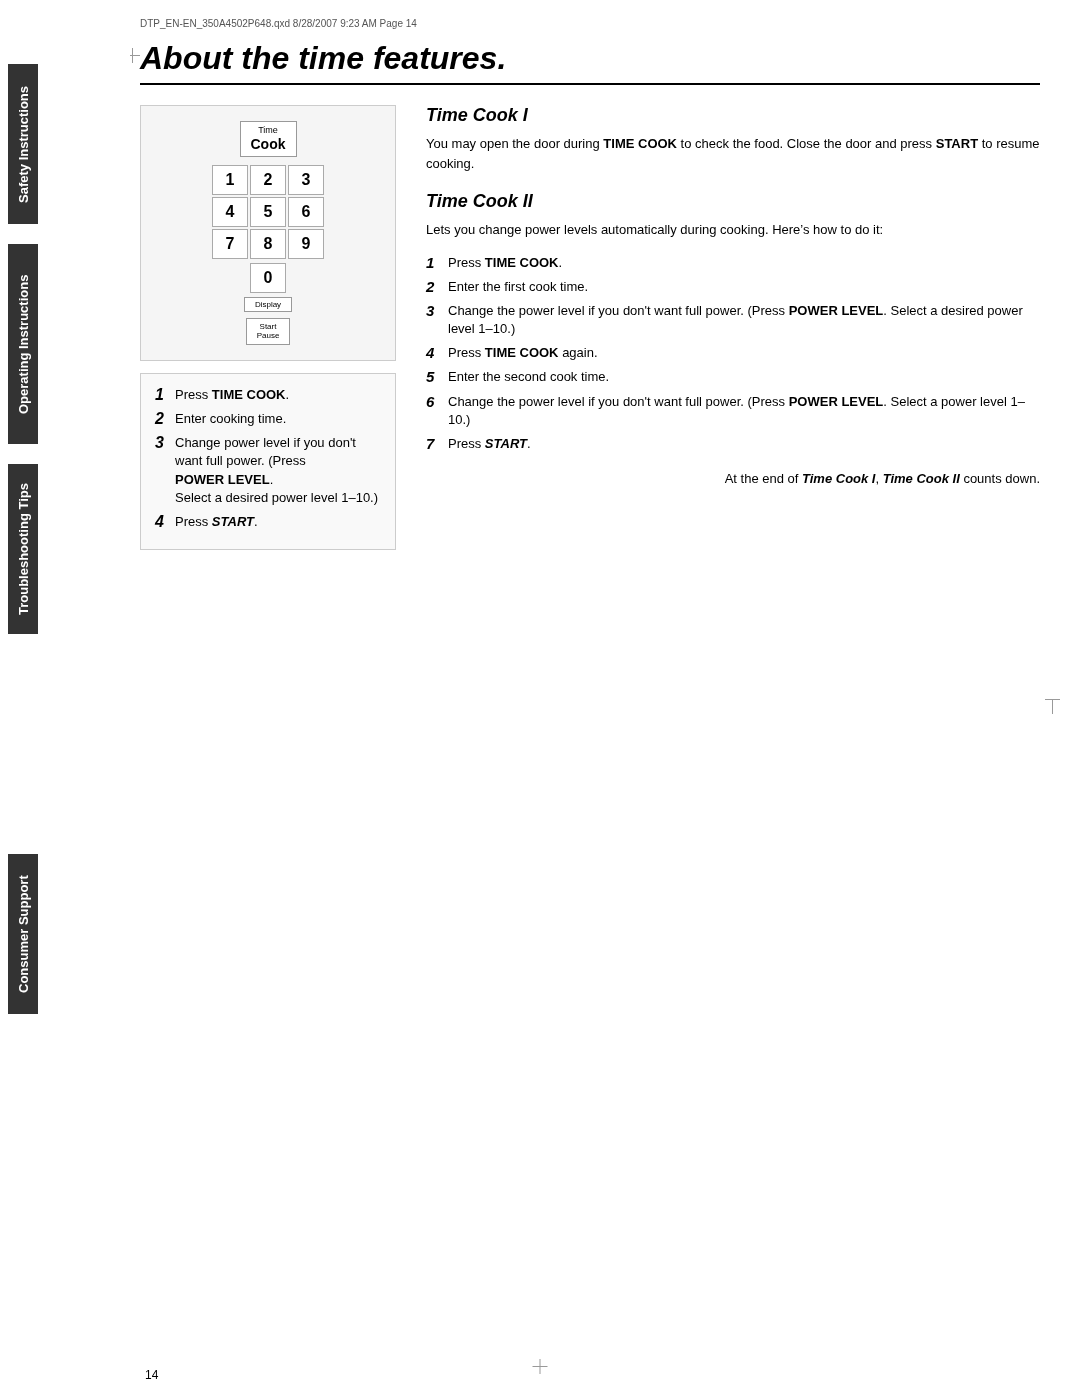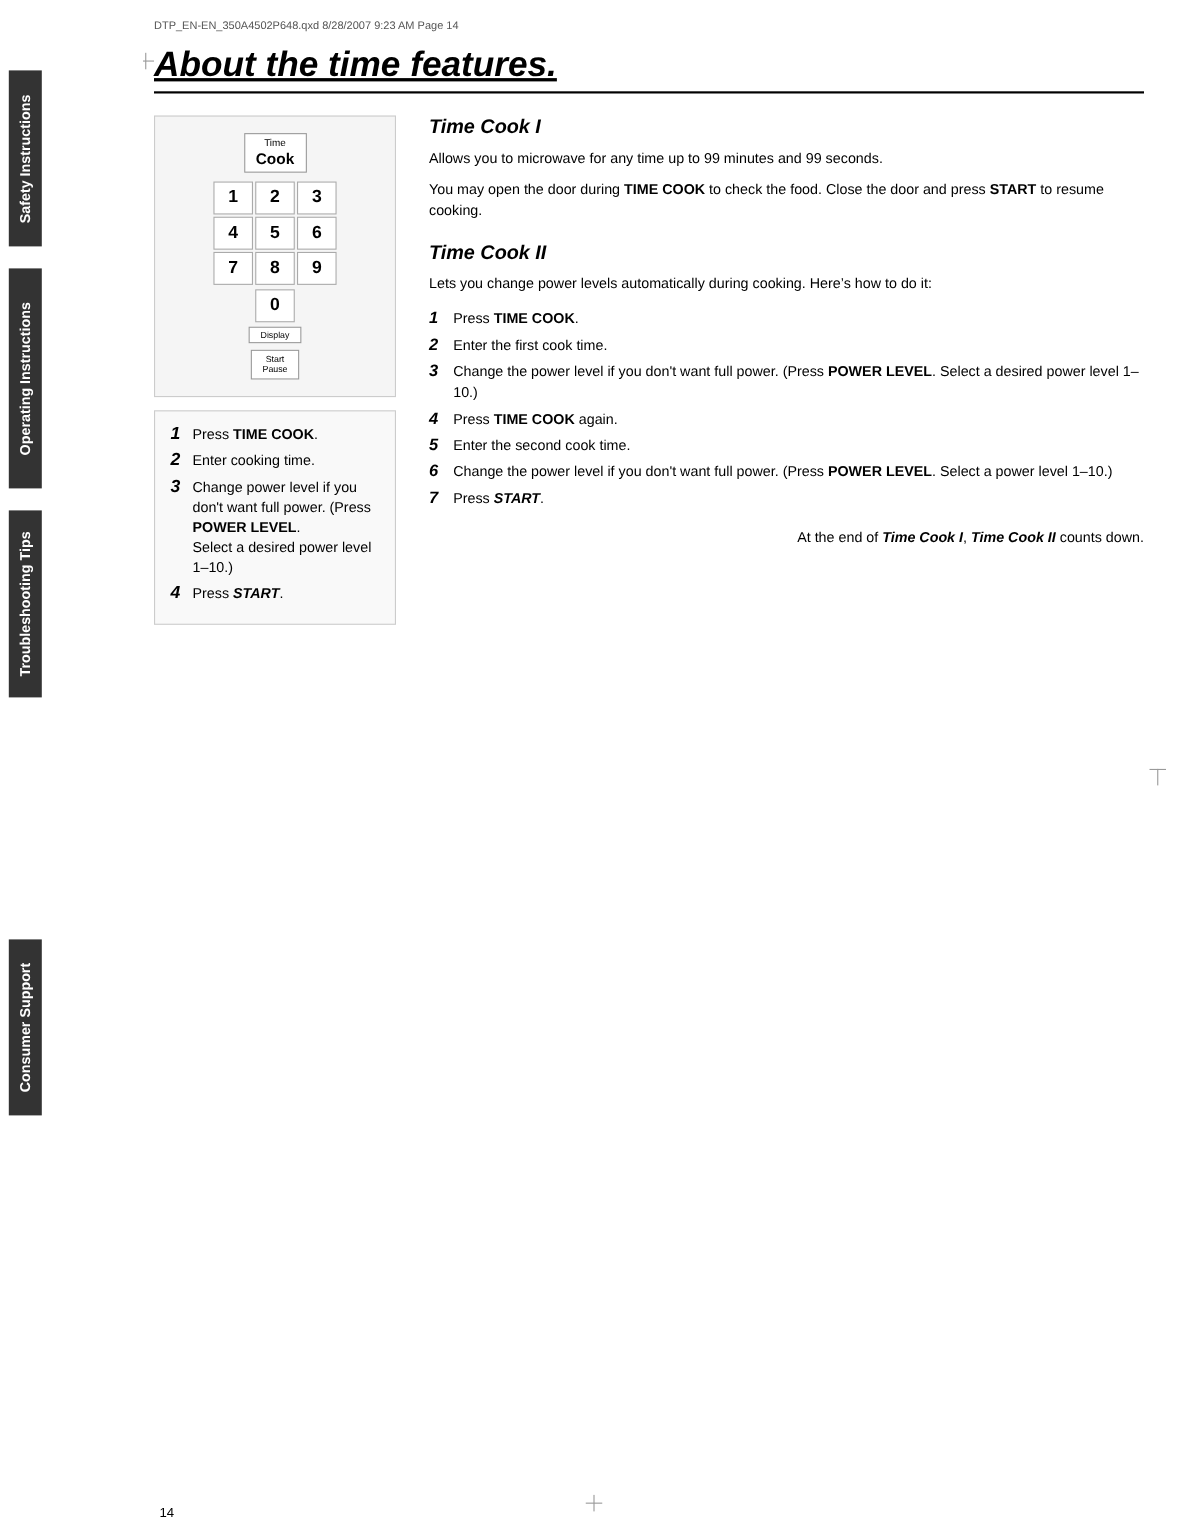"About the time features." .page-title { text-decoration: underline -> none }
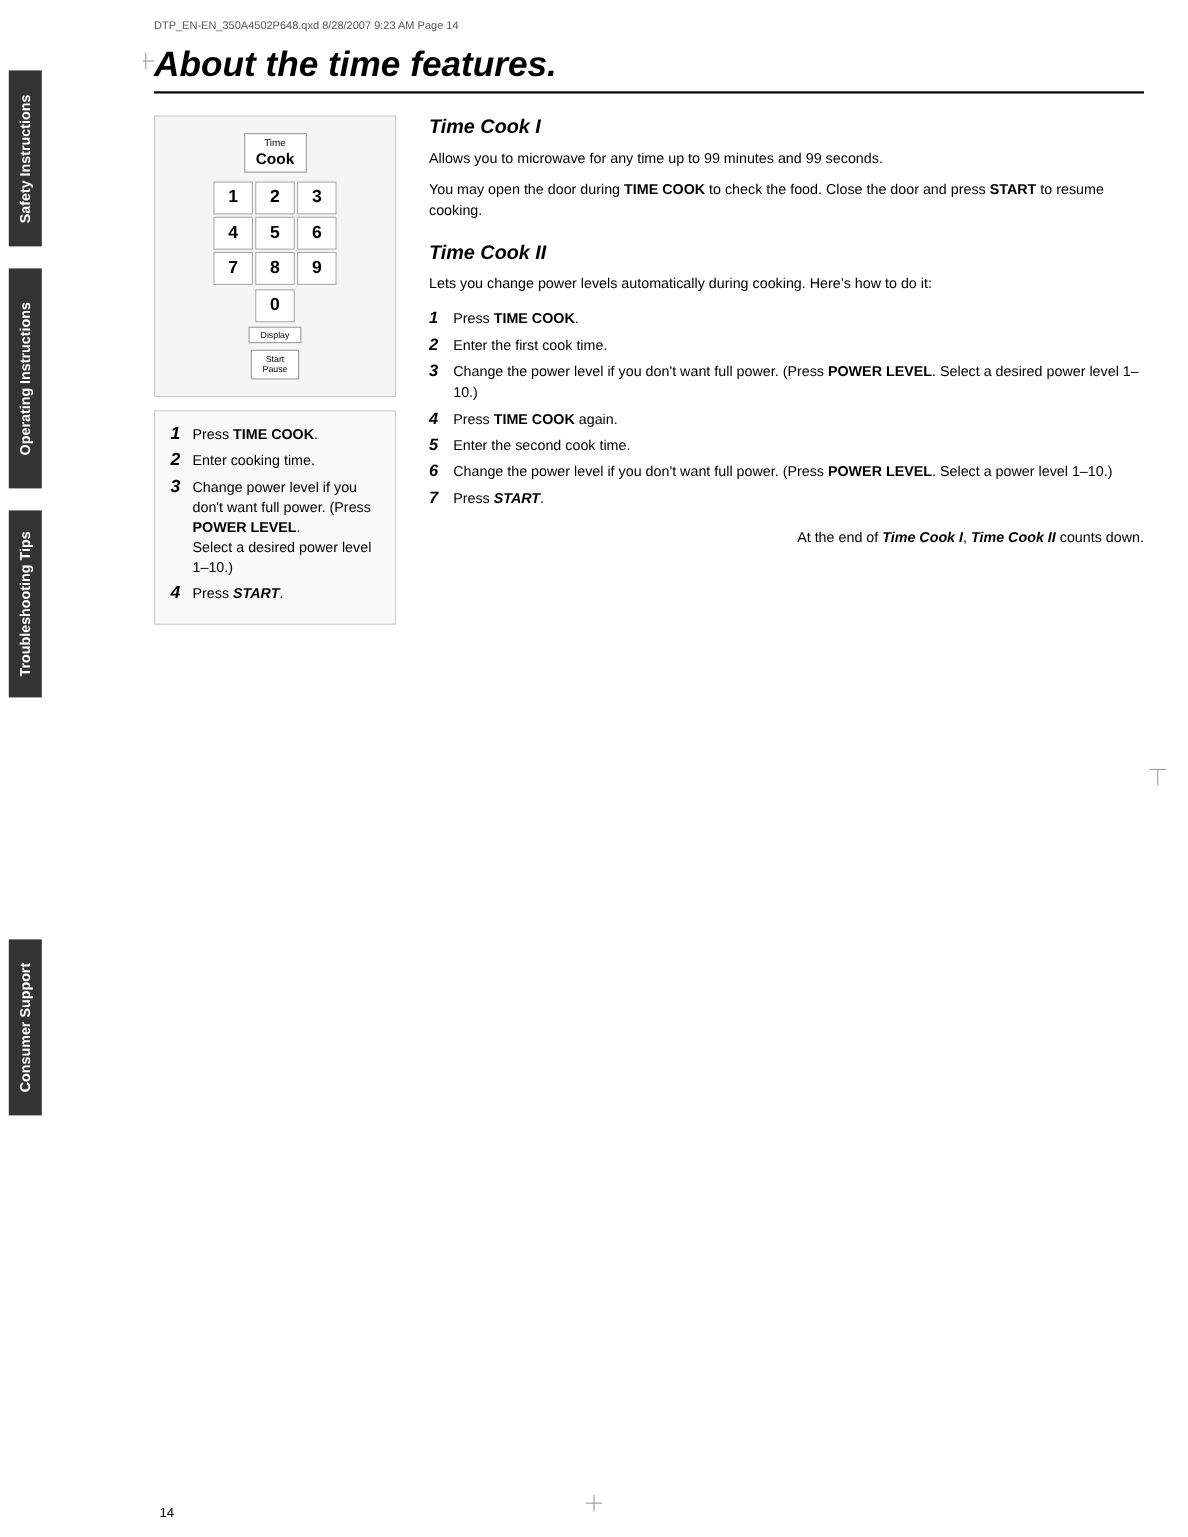"Time" .left-col { width: 220px -> 256px }
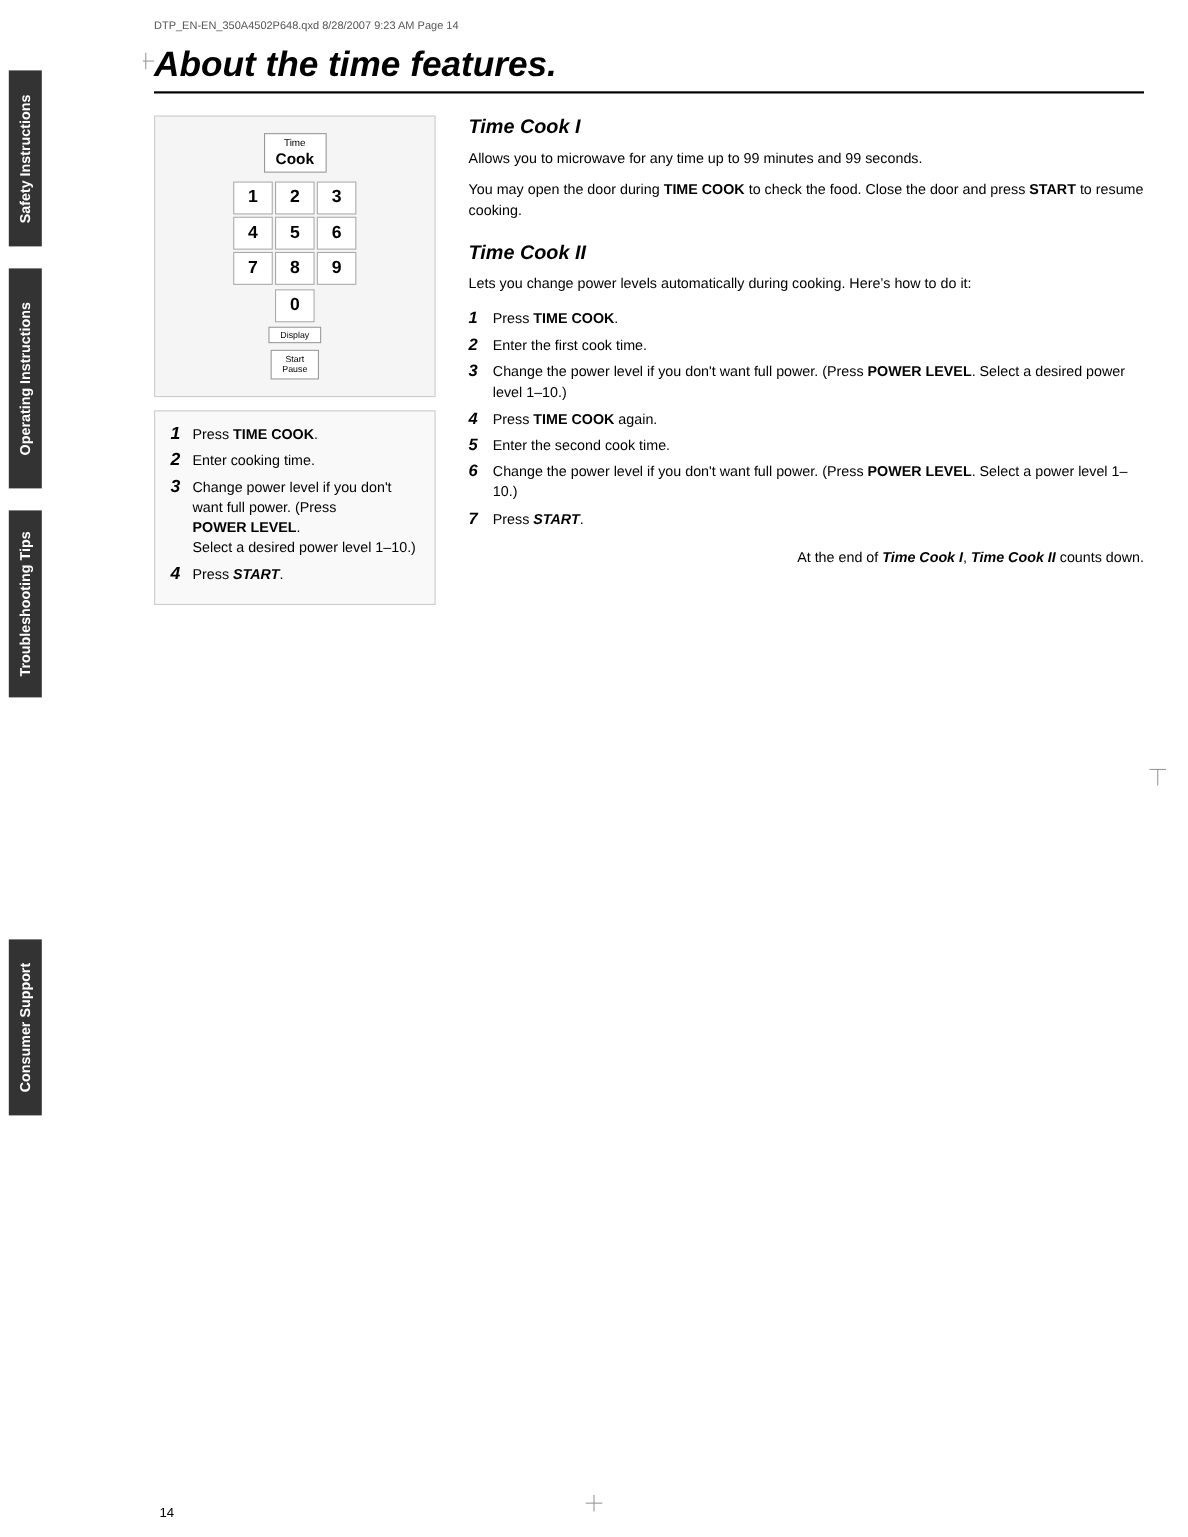"Allows you to microwave for" p.section-para { html: <p>Allows you to microwave for any time up to 99 minutes and 99 seconds.</p> -> none }
